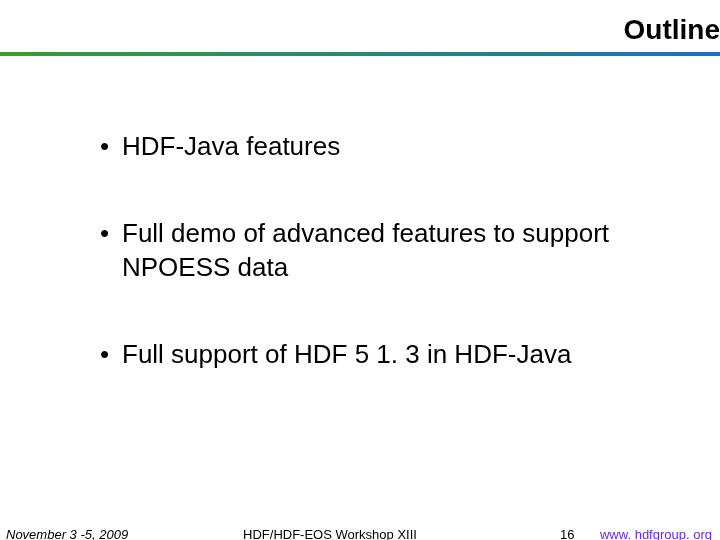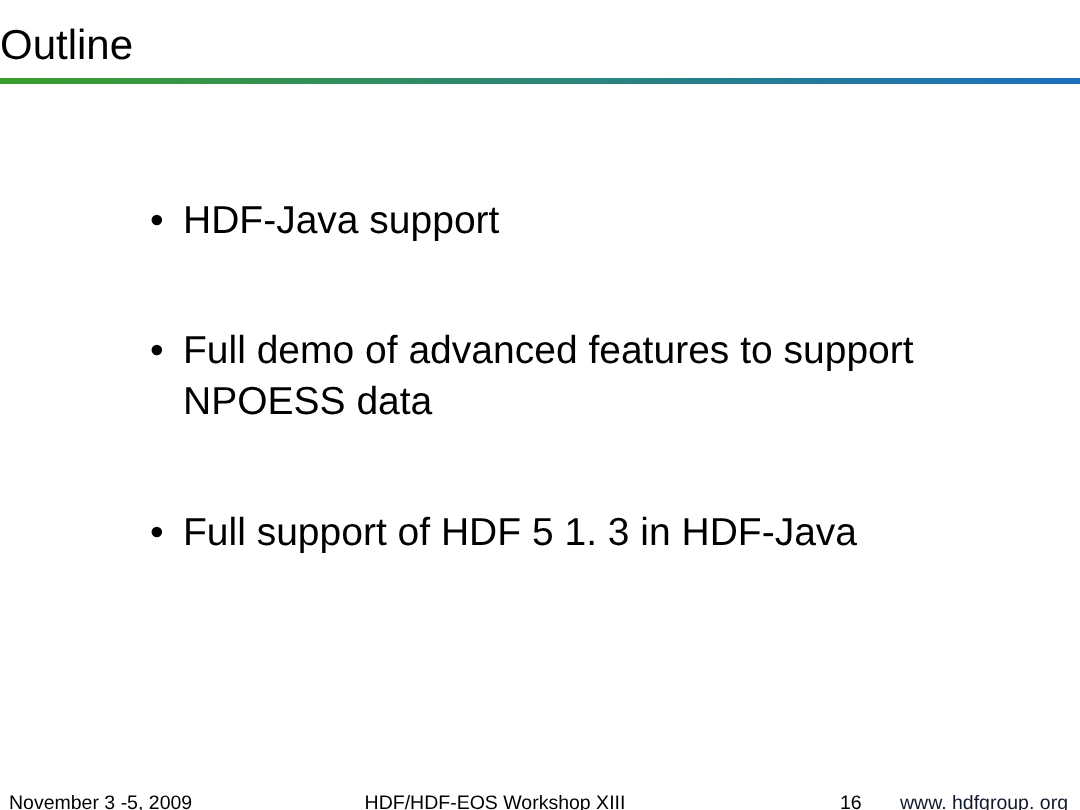"Outline" .title { font-weight: 400 -> 700; text-align: left -> right }
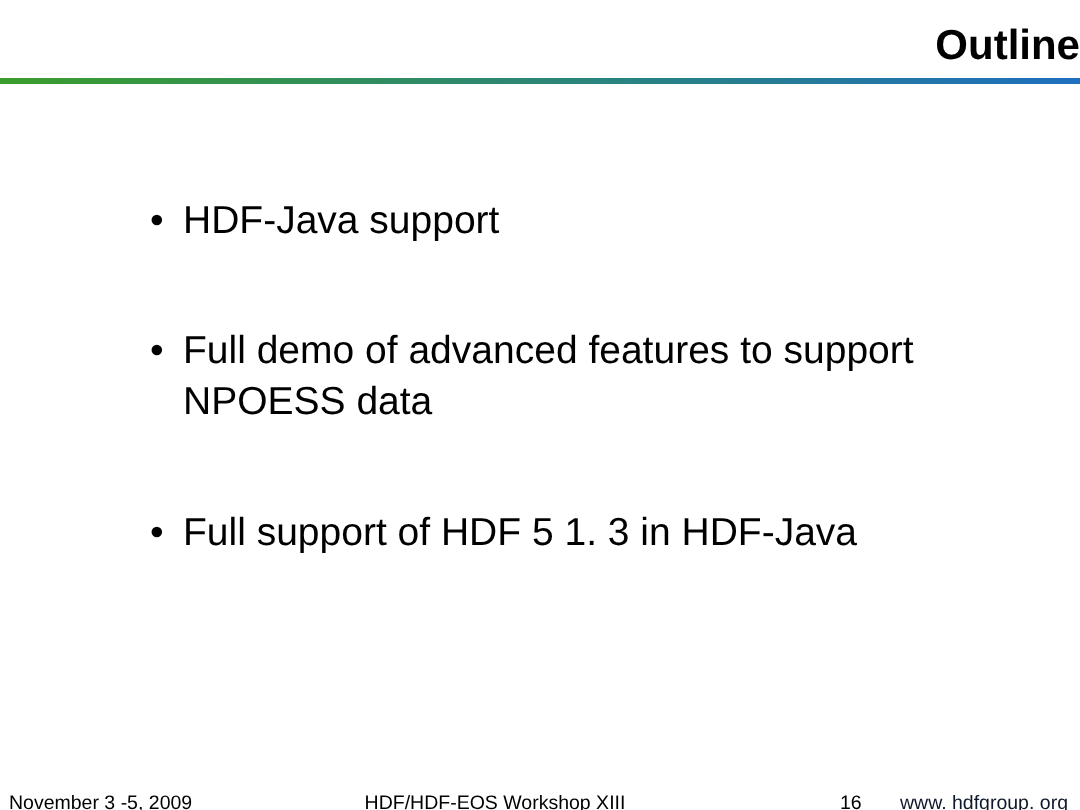"HDF-Java support" span.txt { text: support -> features }
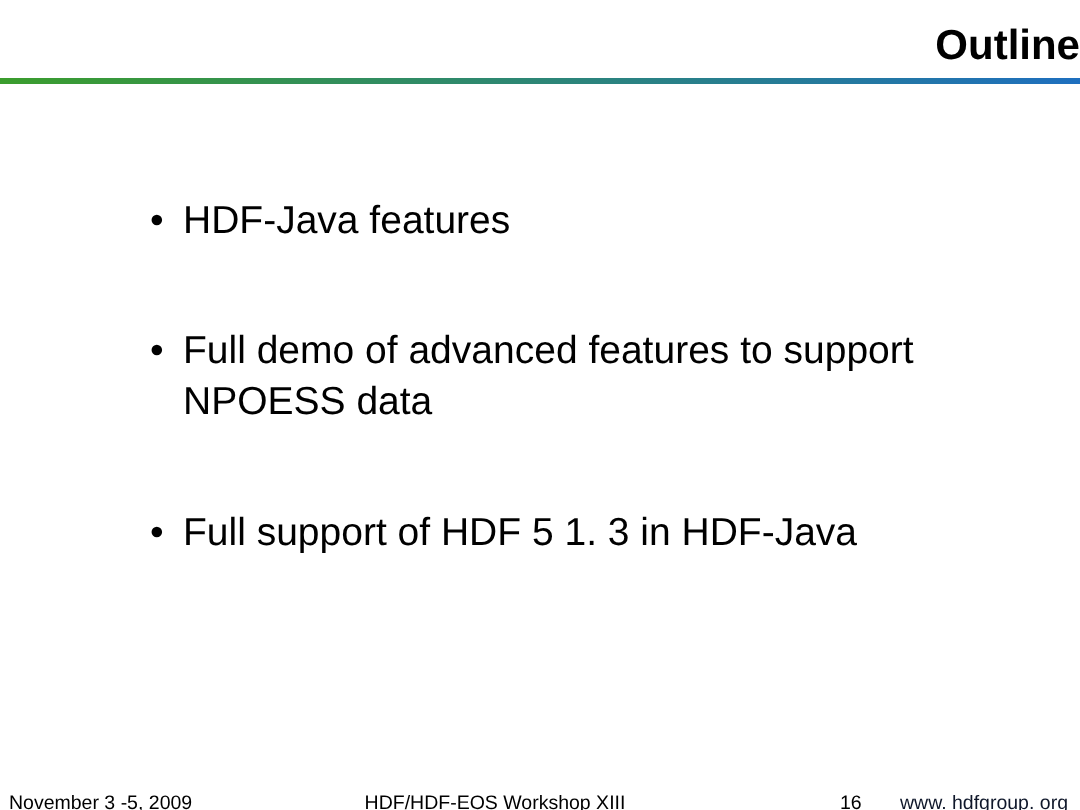"November 3 -5, 2009" .footer .f-date { font-style: none -> italic }
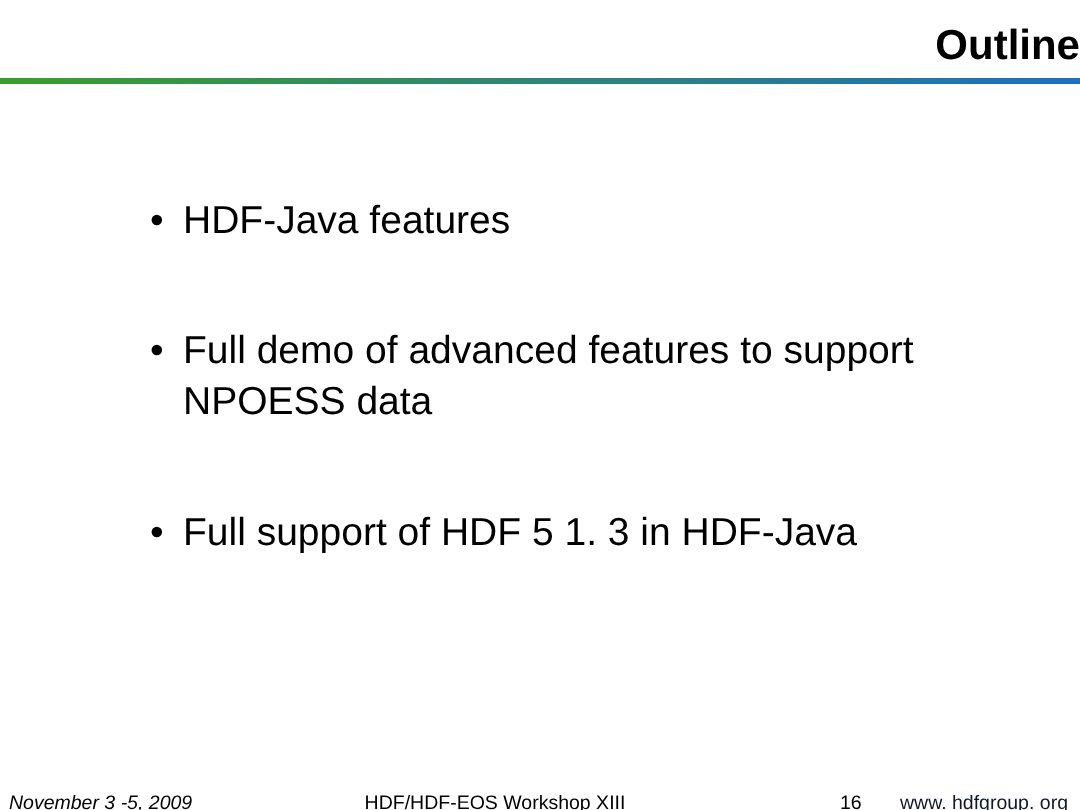"www. hdfgroup. org" .footer .f-url { color: #0f172a -> #6d28d9 }
